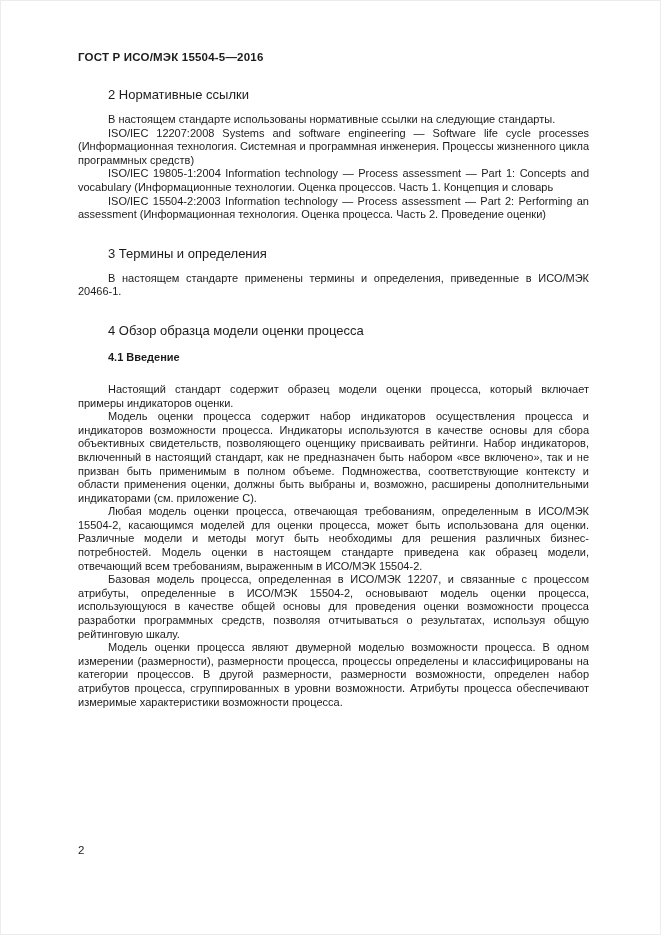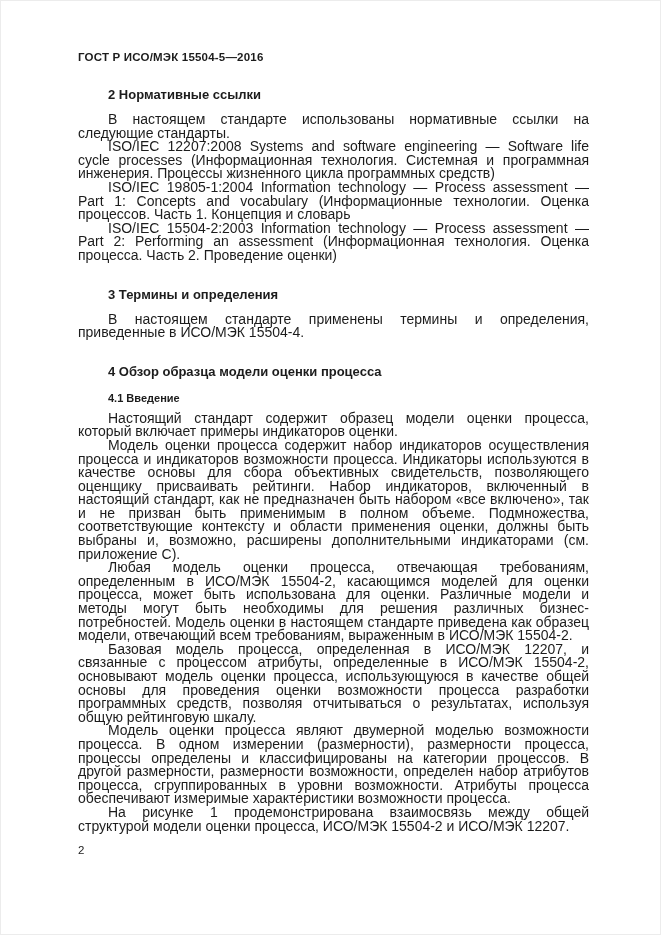"2 Нормативные ссылки" .section-title { font-weight: bold -> normal }
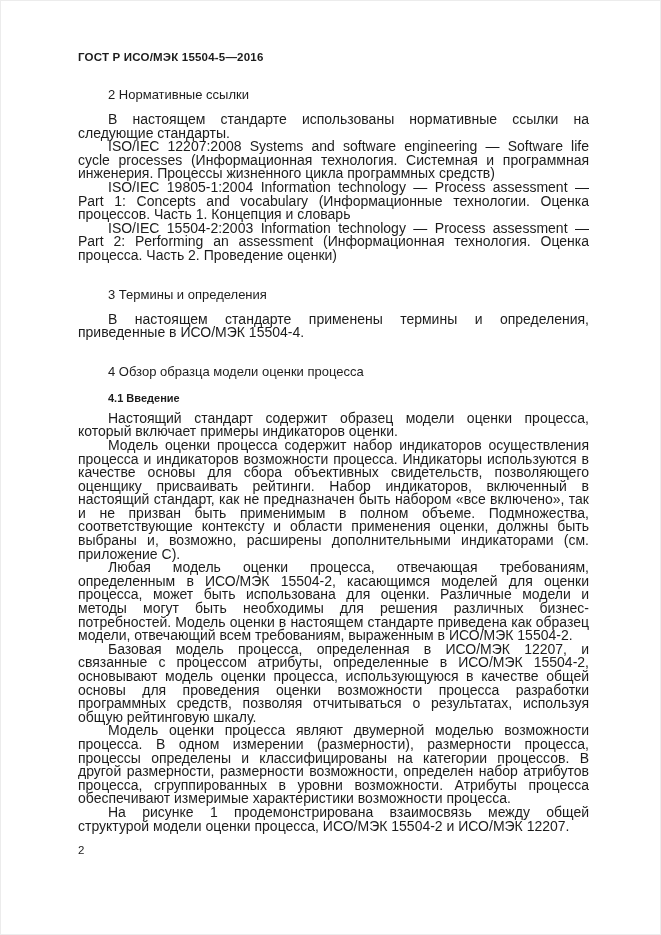"В настоящем стандарте использованы" p.body { font-size: 14px -> 11px }
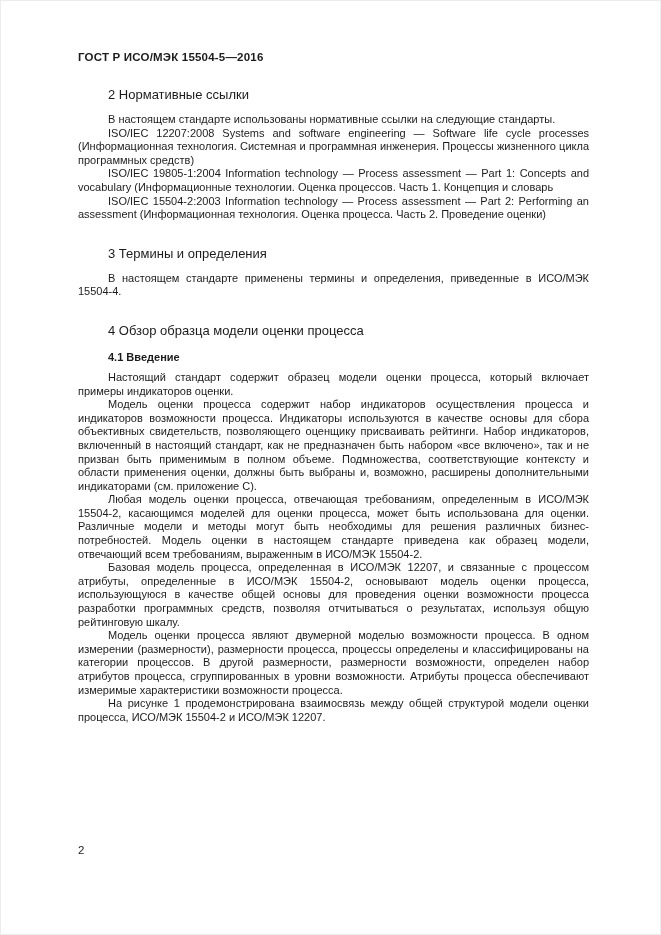"В настоящем стандарте применены термины" p.body { text: 15504-4 -> 20466-1 }
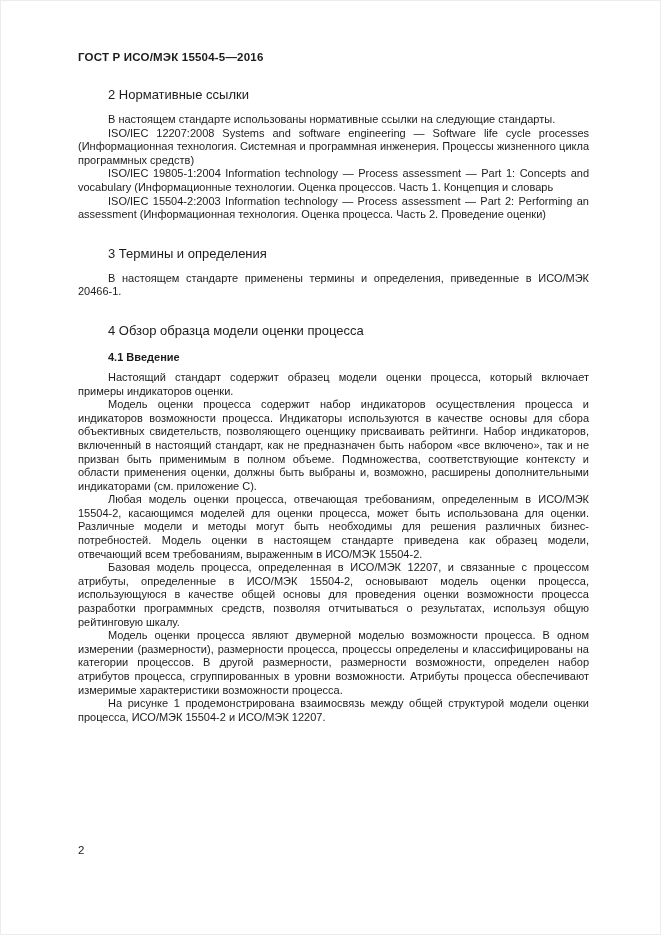"4.1 Введение" .sub-title { margin: 13px 0 8px 30px -> 13px 0 20px 30px }
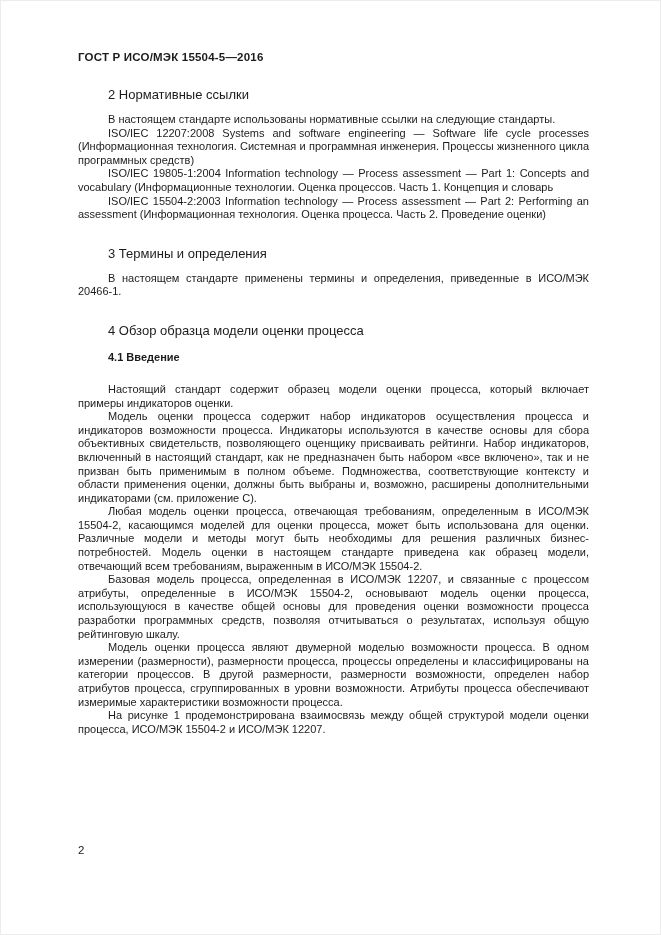"На рисунке 1 продемонстрирована" p.body { html: <p>На рисунке 1 продемонстрирована взаимосвязь между общей структурой модели оценки процесса, ИСО/МЭК 15504-2 и ИСО/МЭК 12207.</p> -> none }
